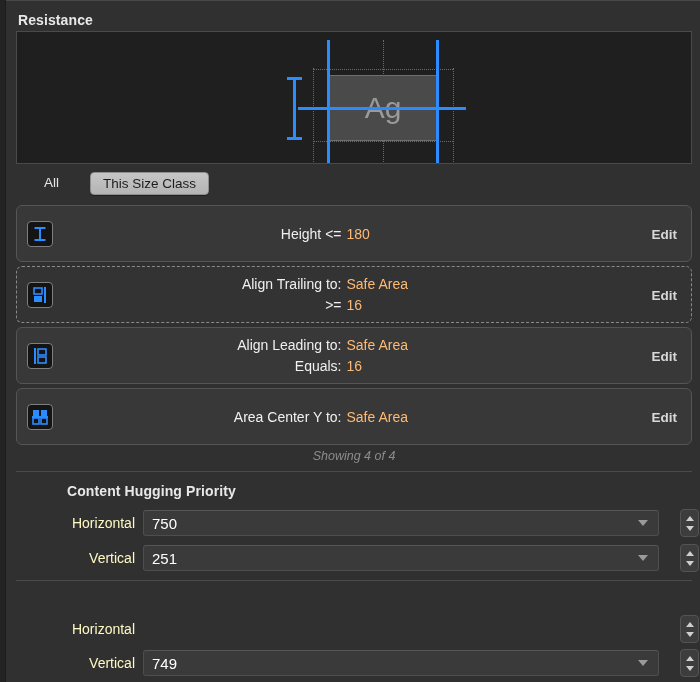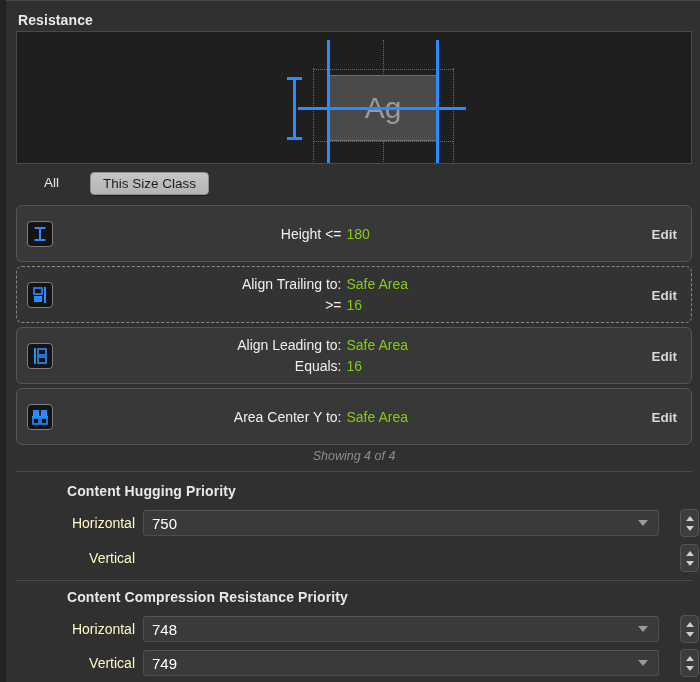"180" .cline-grid .val { color: #84cc16 -> #fdba74 }
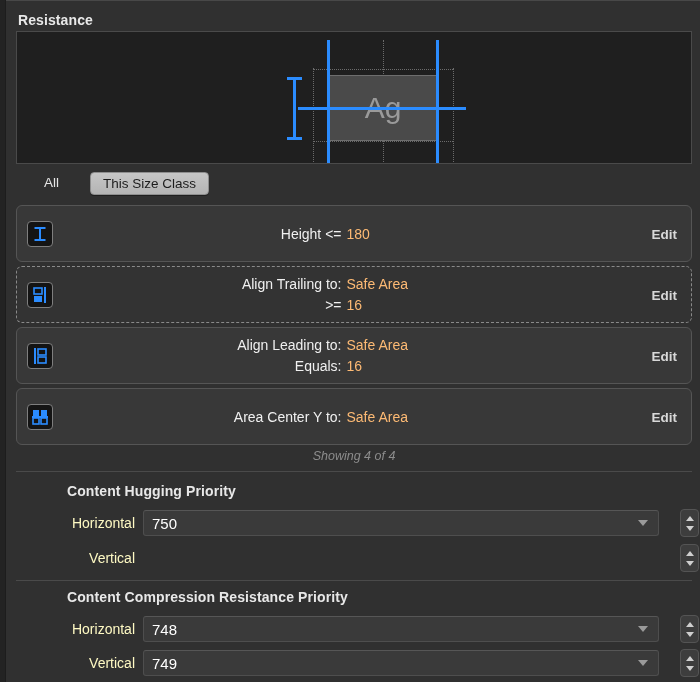"251" div.combo { html: none -> <div> <span>251</span> <span></span> </div> }
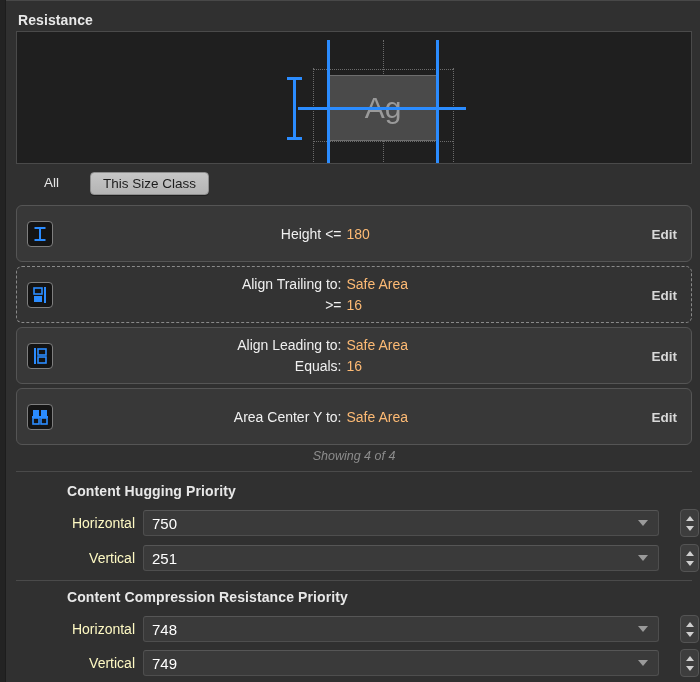"Content Compression Resistance Priority" div.section-title { html: <div>Content Compression Resistance Priority</div> -> none }
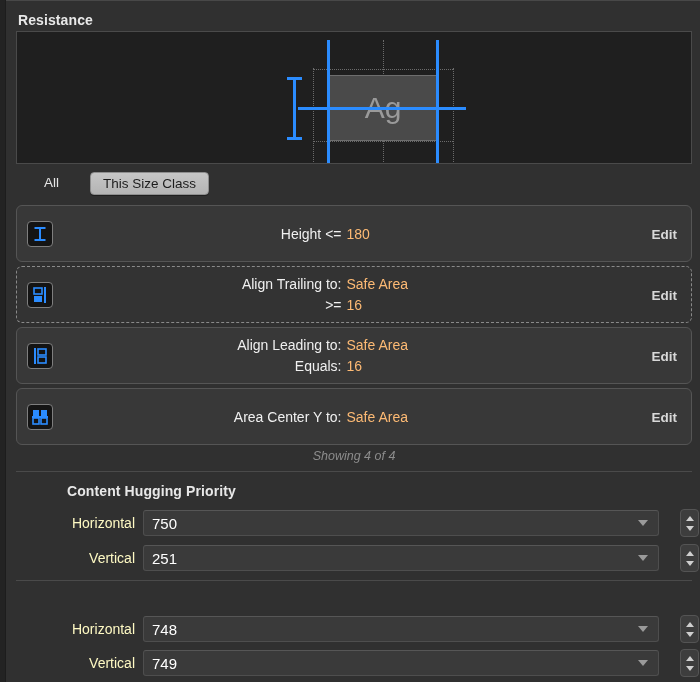"748" div.combo { html: <div> <span>748</span> <span></span> </div> -> none }
